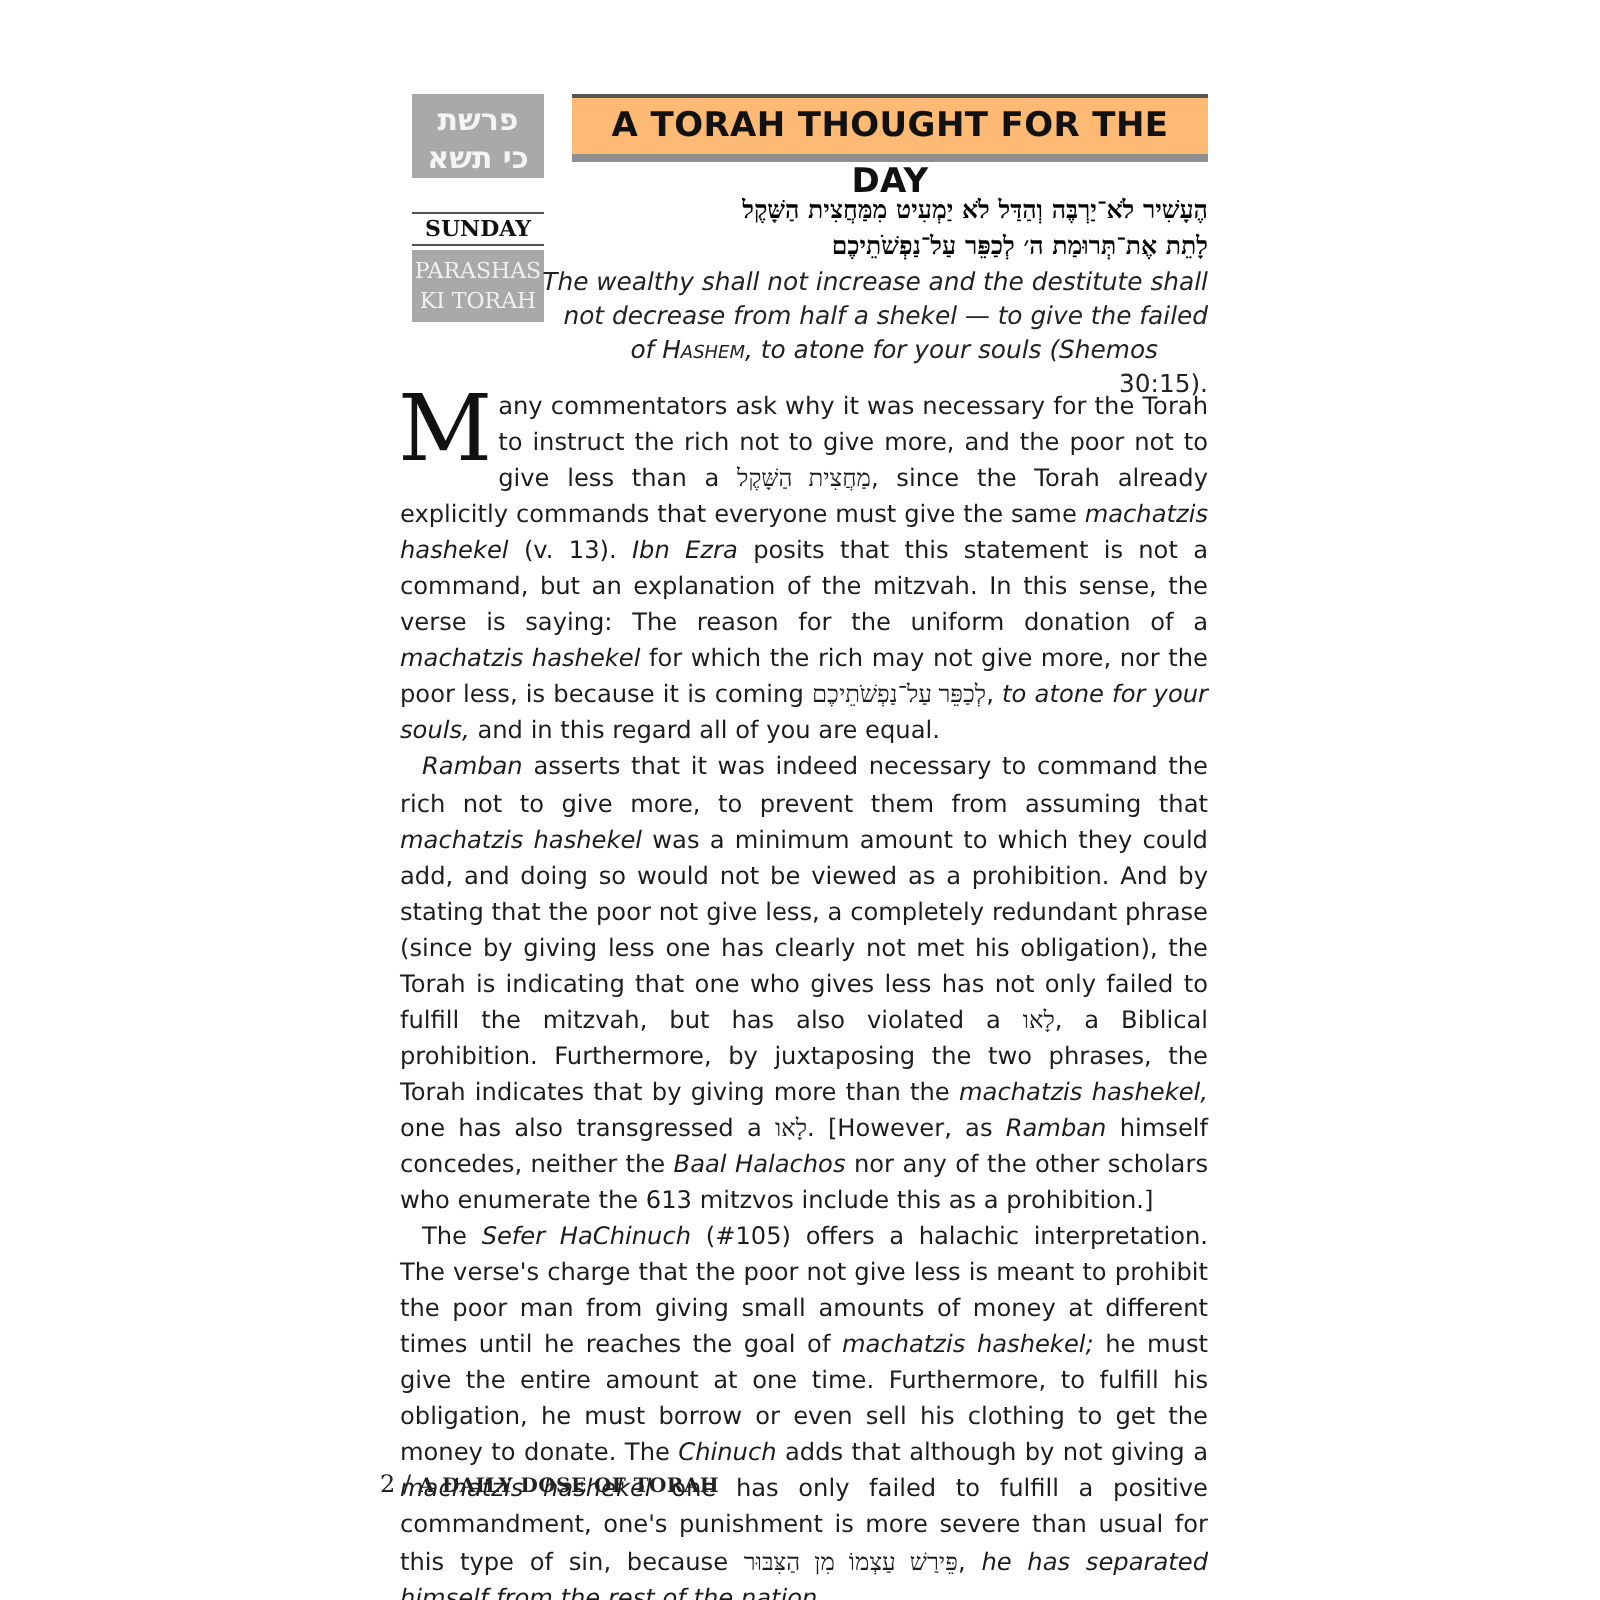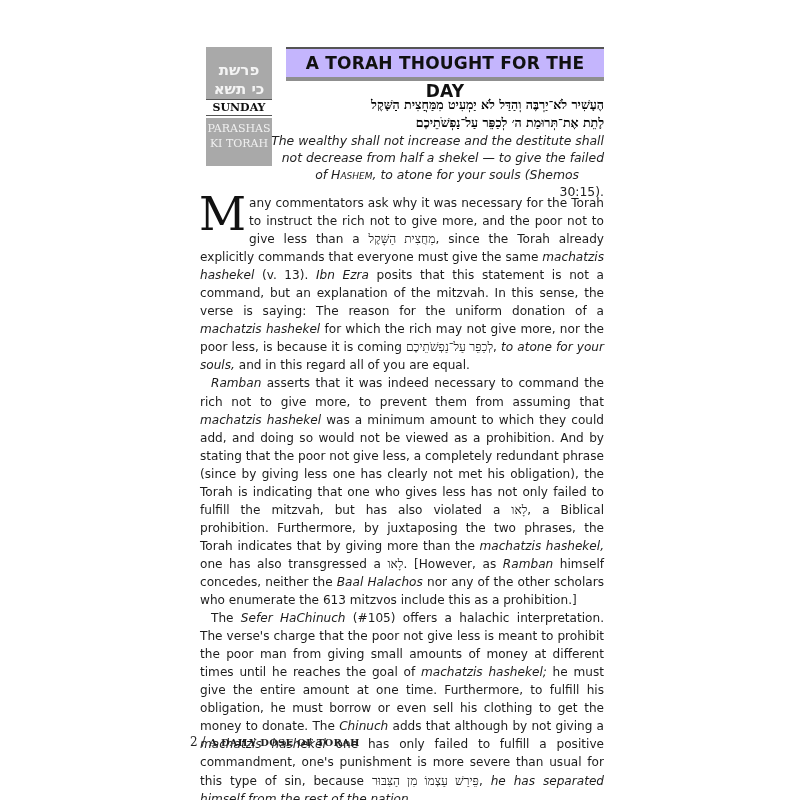"פרשת" .parsha-heb { height: 52px -> 42px; padding-top: 14px -> 4px }
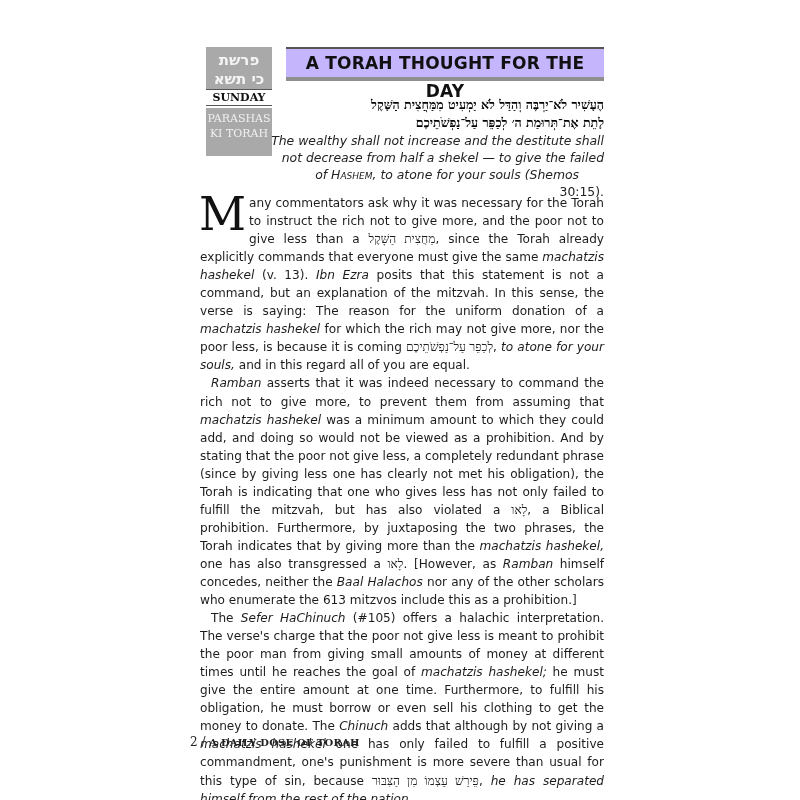"A TORAH THOUGHT FOR THE" .titlebar { background: #c4b5fd -> #fdba74 }
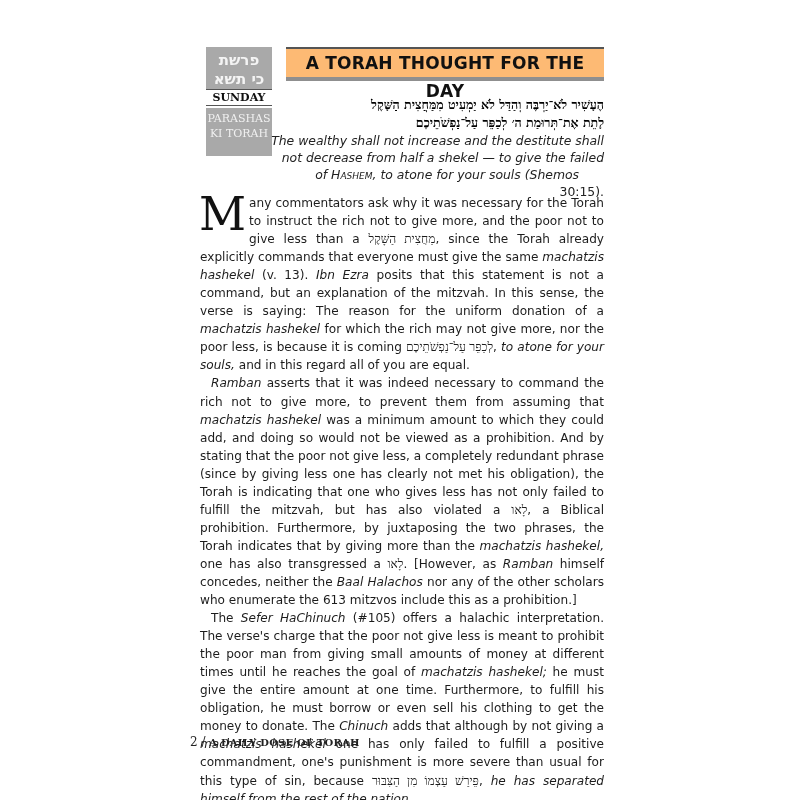"SUNDAY" .day { margin-top: 0 -> 17px }
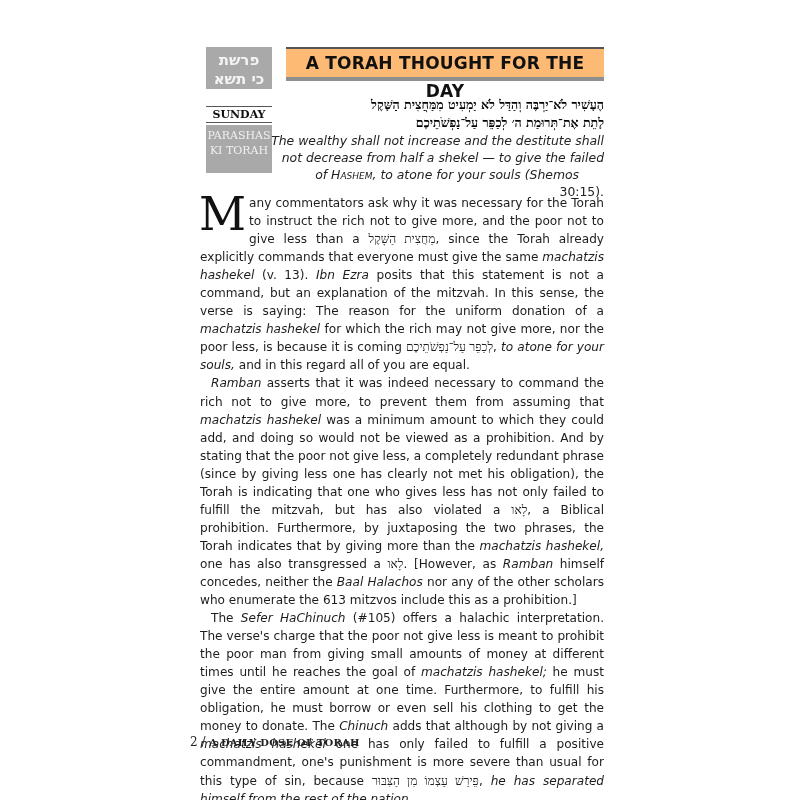"PARASHAS" .parsha-eng { height: 48px -> 36px }
